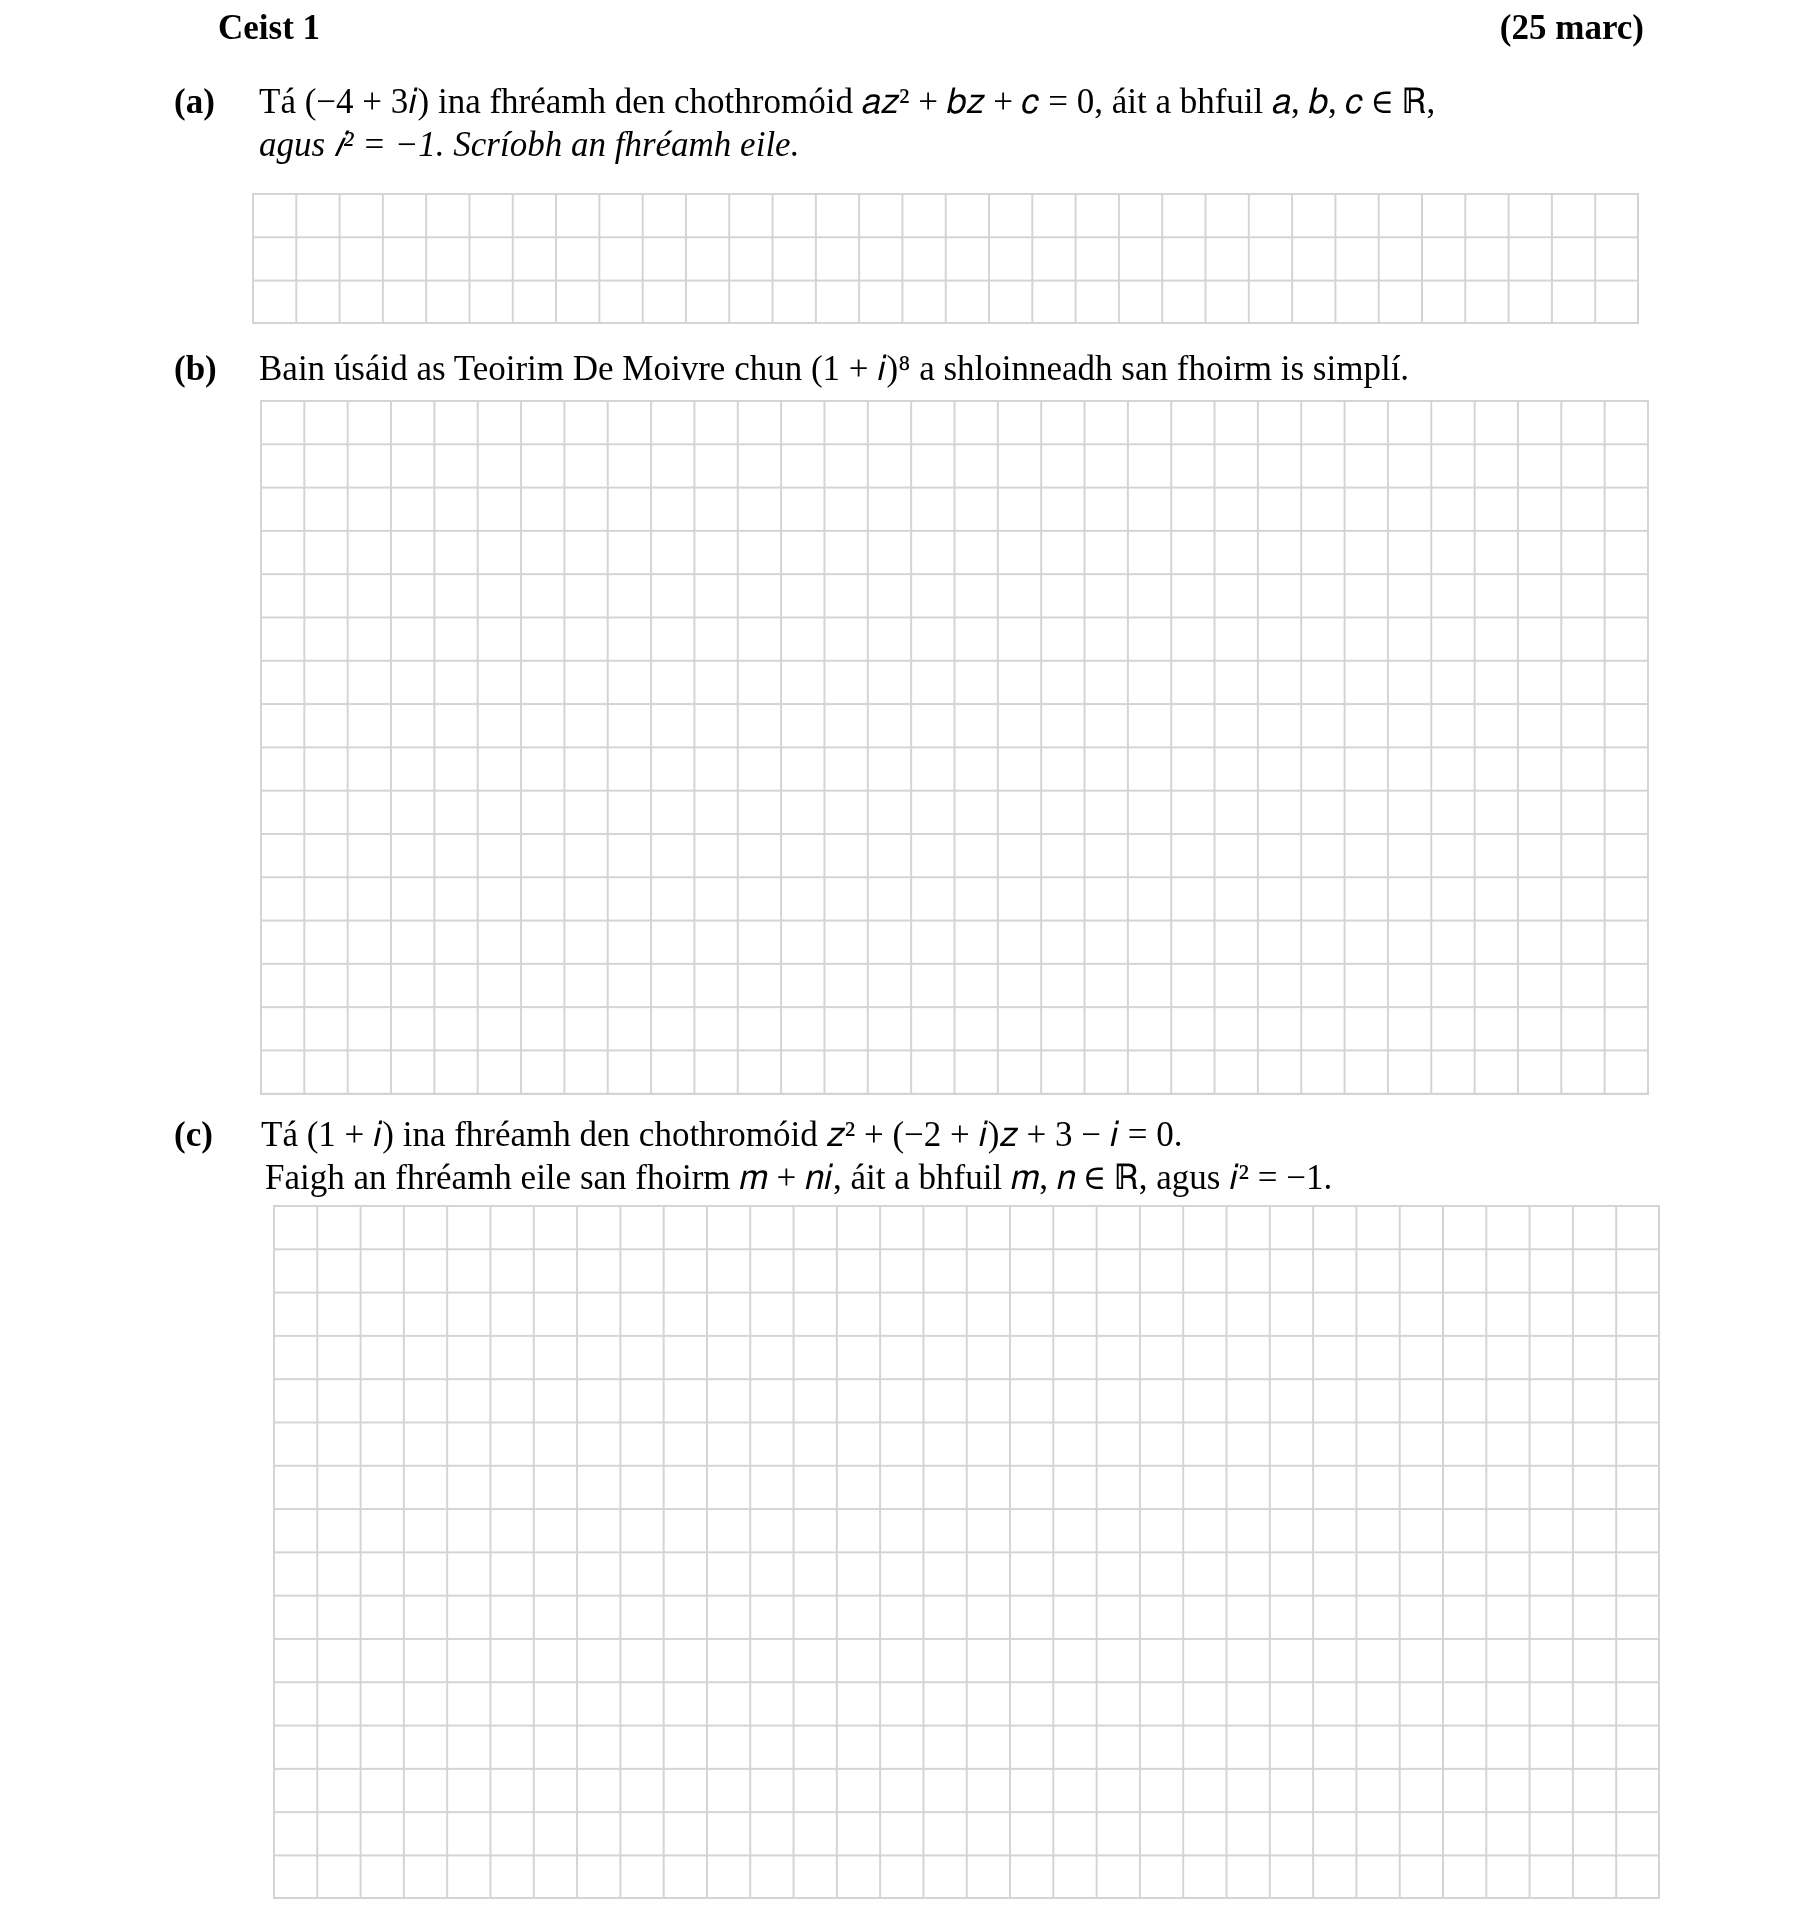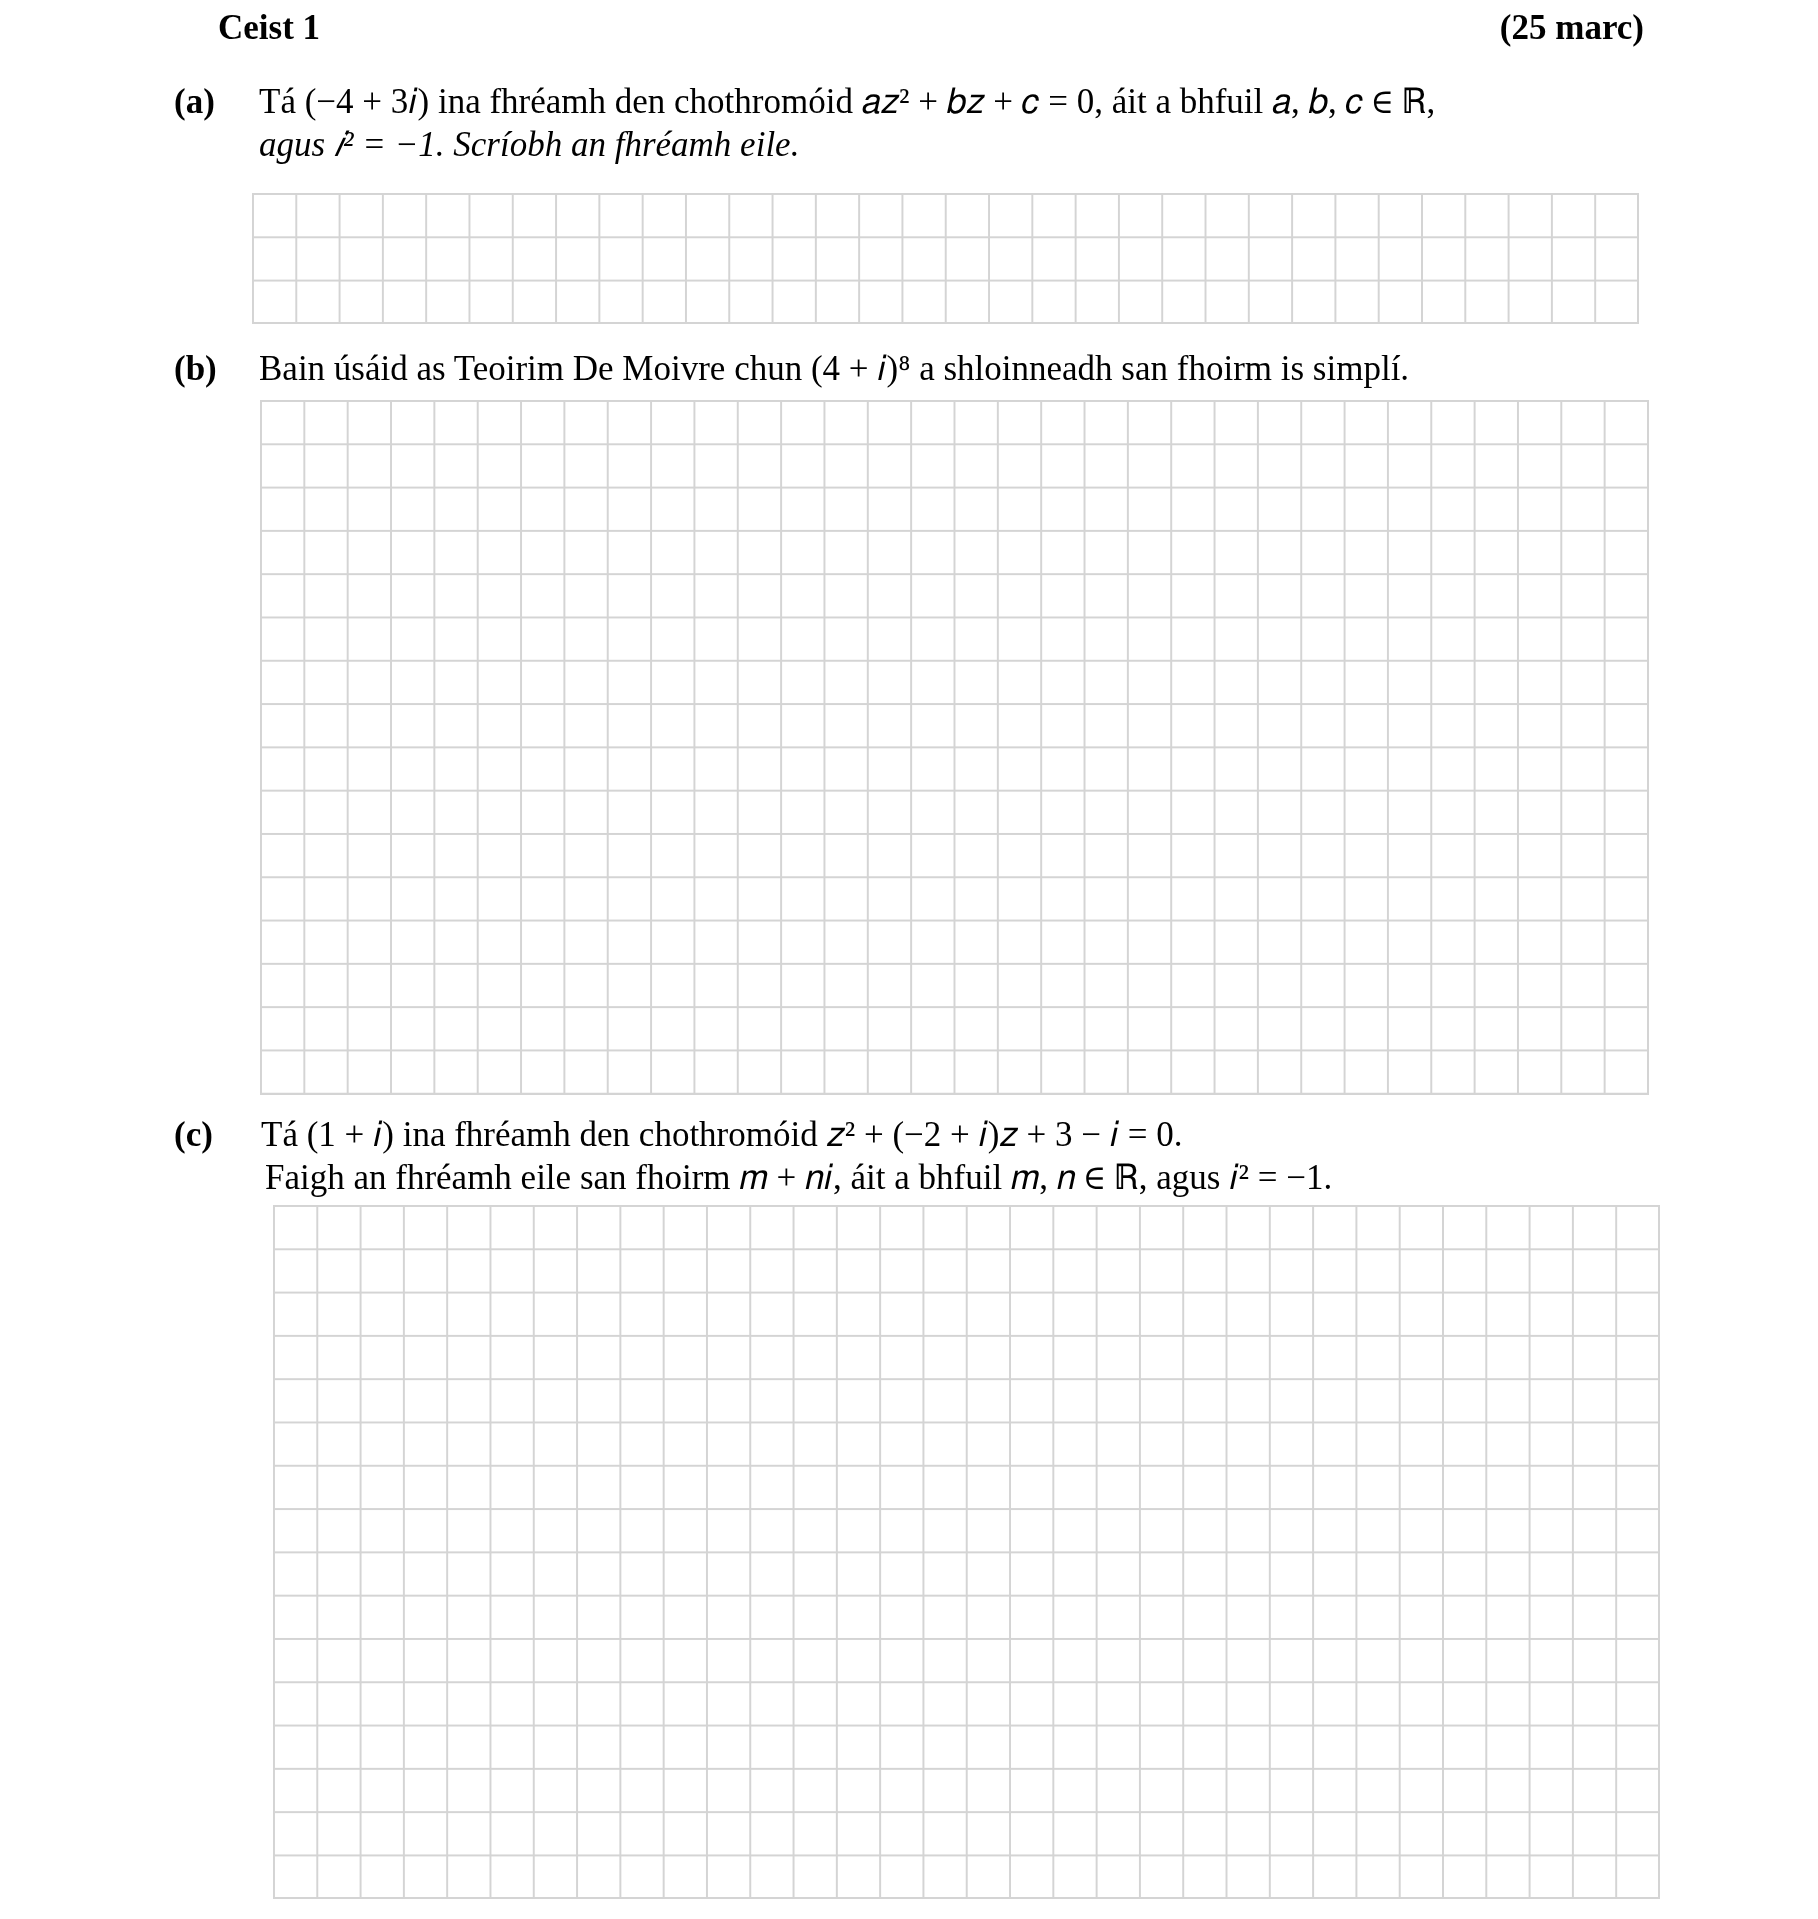"Bain úsáid as Teoirim De" div.abs { text: 4 -> 1 }
